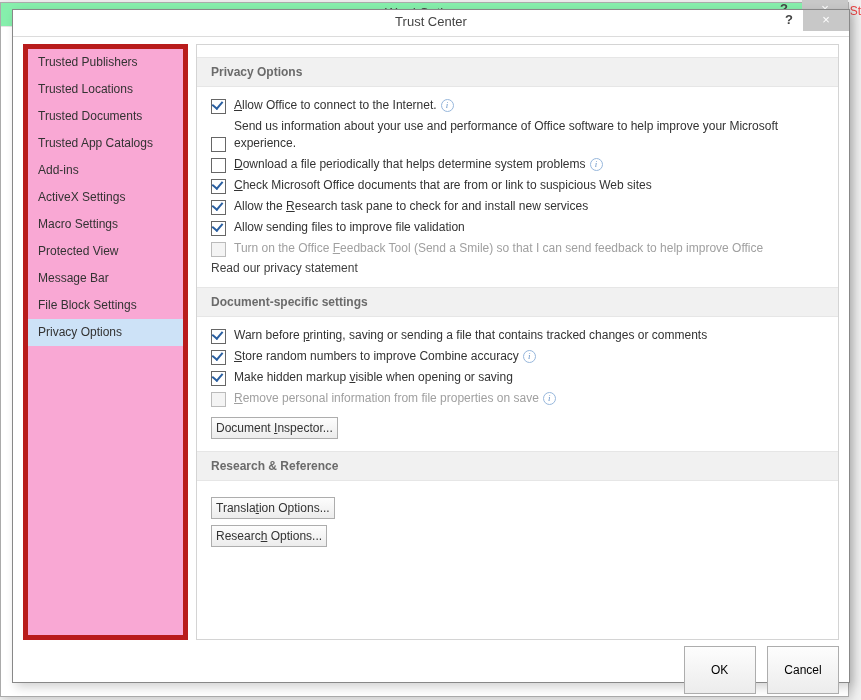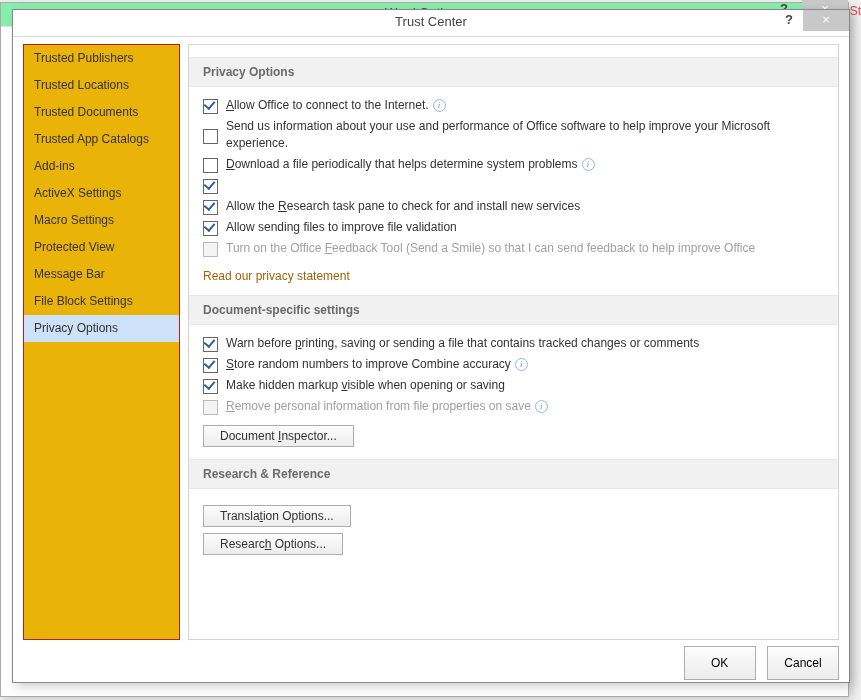"Trusted Publishers" .sidebar { background: #eab308 -> #f9a8d4; border: 1px solid #b91c1c -> 5px solid #b91c1c }
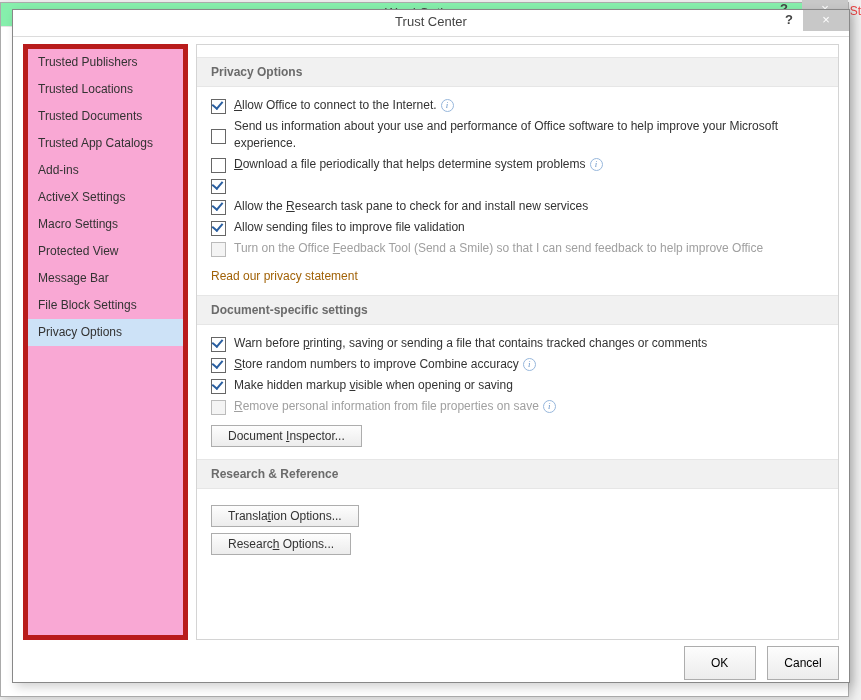"Allow Office to connect to" .row { align-items: center -> flex-end }
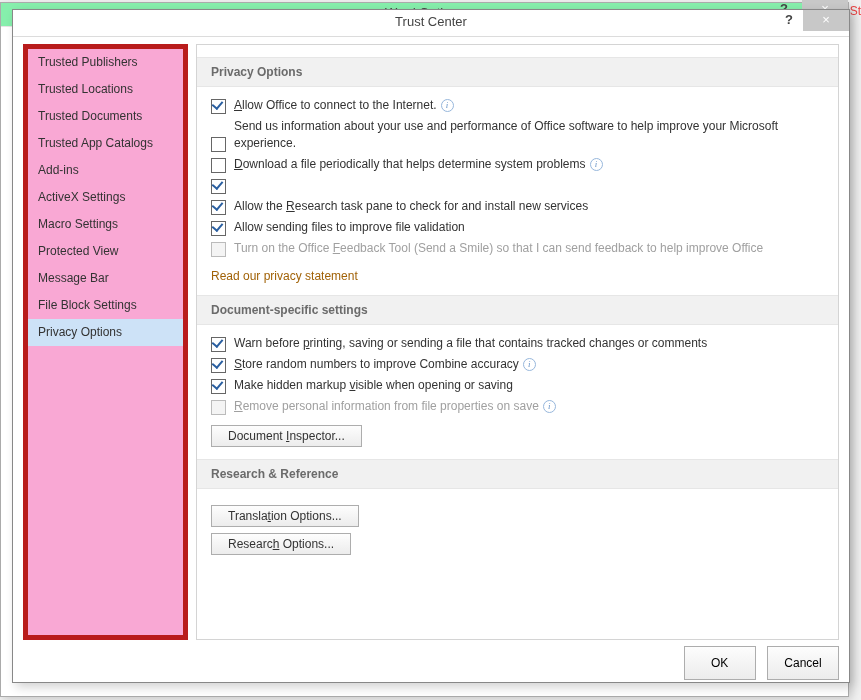"Check Microsoft Office documents that" span.lbl { html: none -> <span><u>C</u>heck Microsoft Office documents that are from or link to suspicious Web sites</span> }
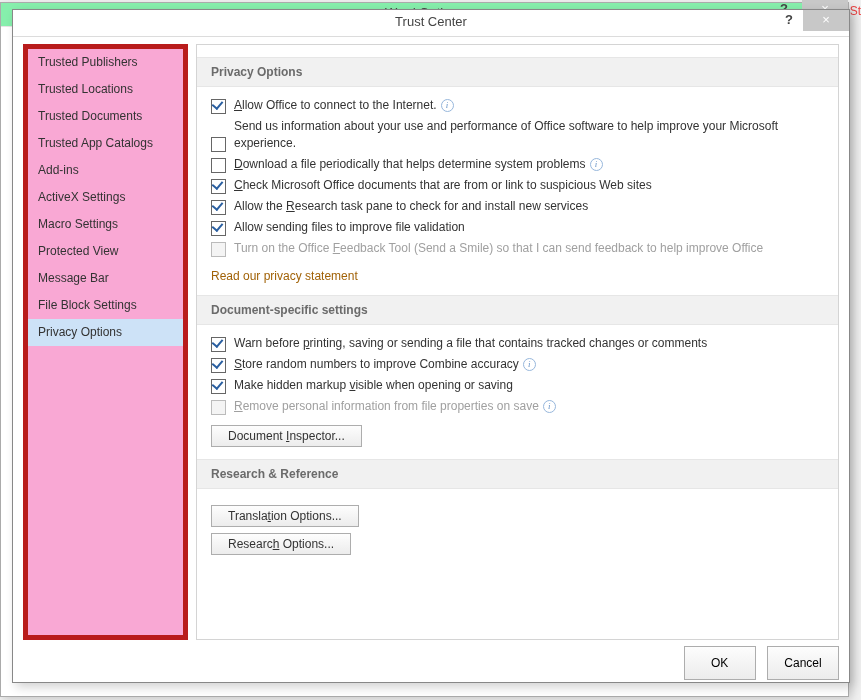"Read our privacy statement" .link { color: #a16207 -> #404040; margin-top: 8px -> 0 }
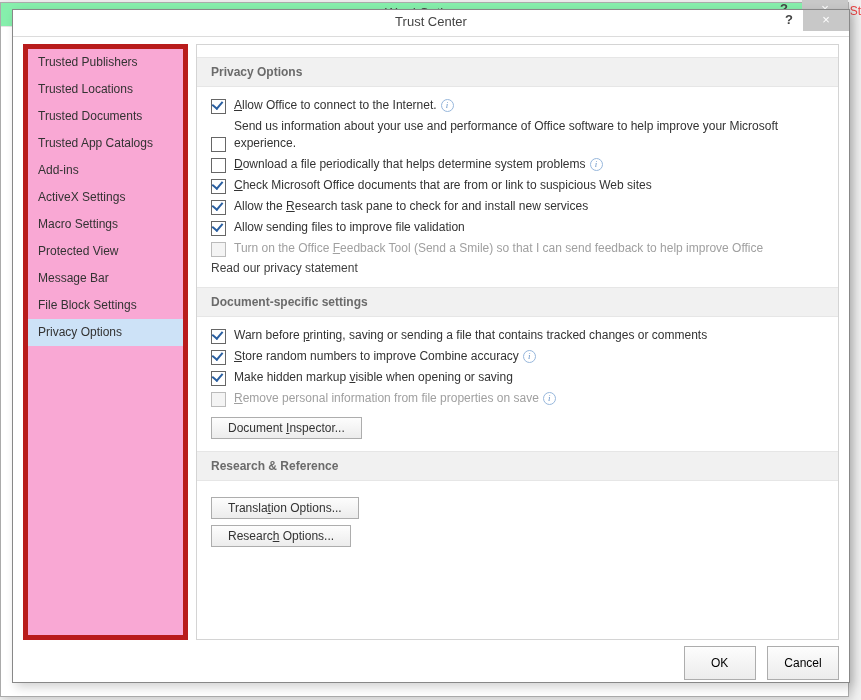"Document Inspector..." .btn { padding: 3px 16px -> 3px 4px }
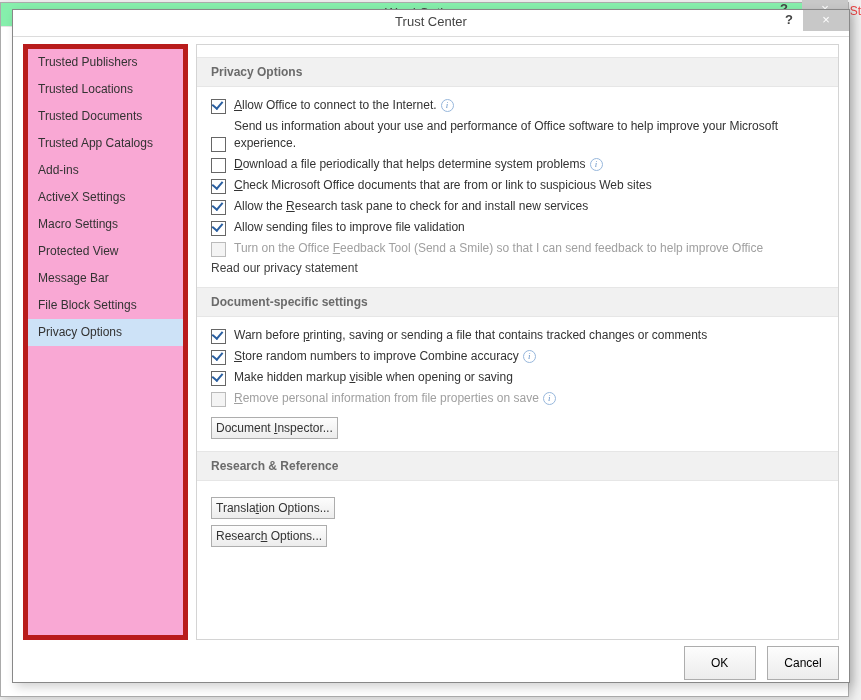"OK" .footer .fbtn { padding: 9px 0 -> 16px 0 }
